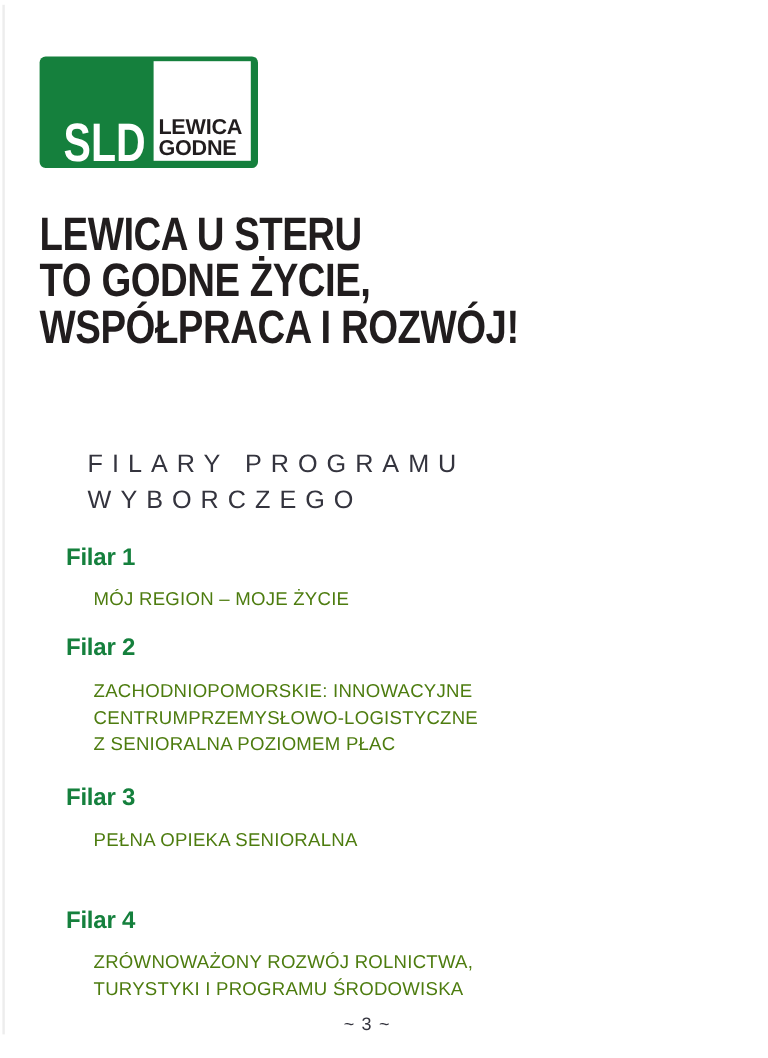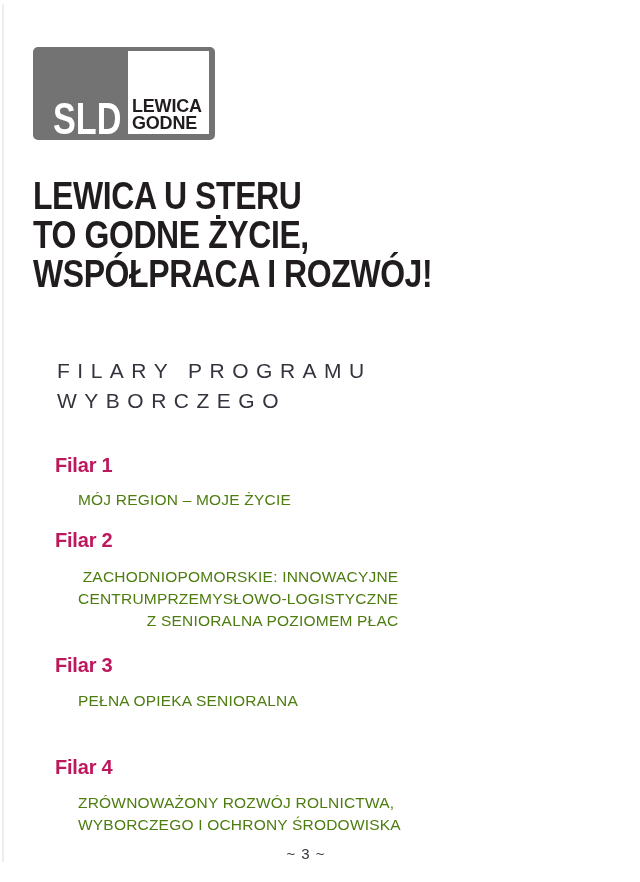"SLD" .logo { background: #737373 -> #15803d }
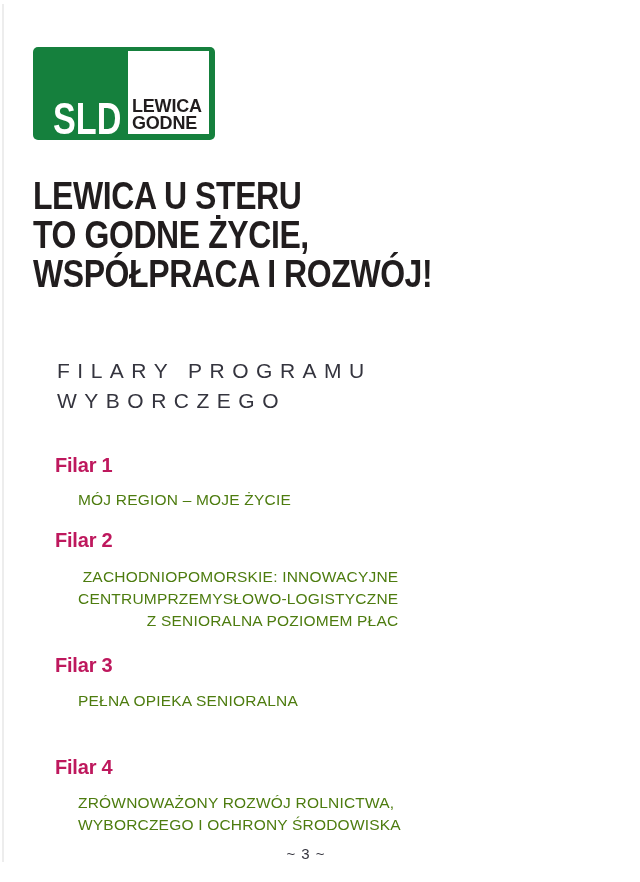"FILARY PROGRAMU" .section-heading { margin: 0 -> 16px }
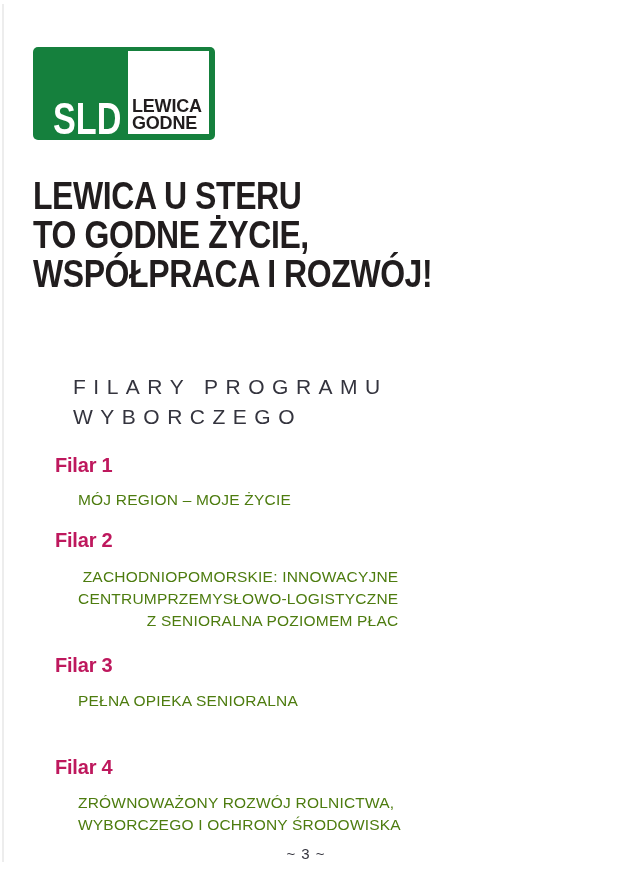"Filar 1" .pillar-label { color: #be185d -> #15803d }
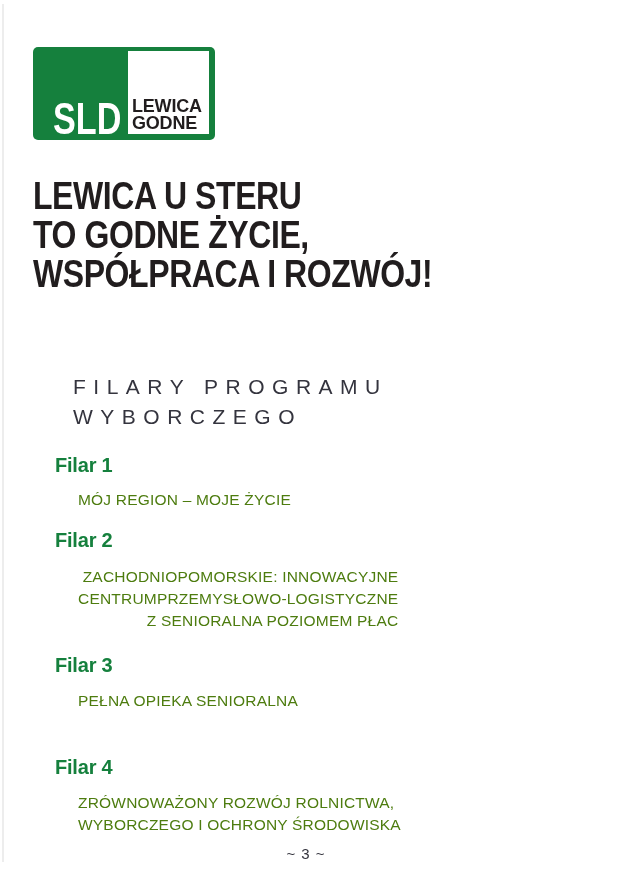"ZACHODNIOPOMORSKIE: INNOWACYJNE" #pillar-2-lines { text-align: right -> none }
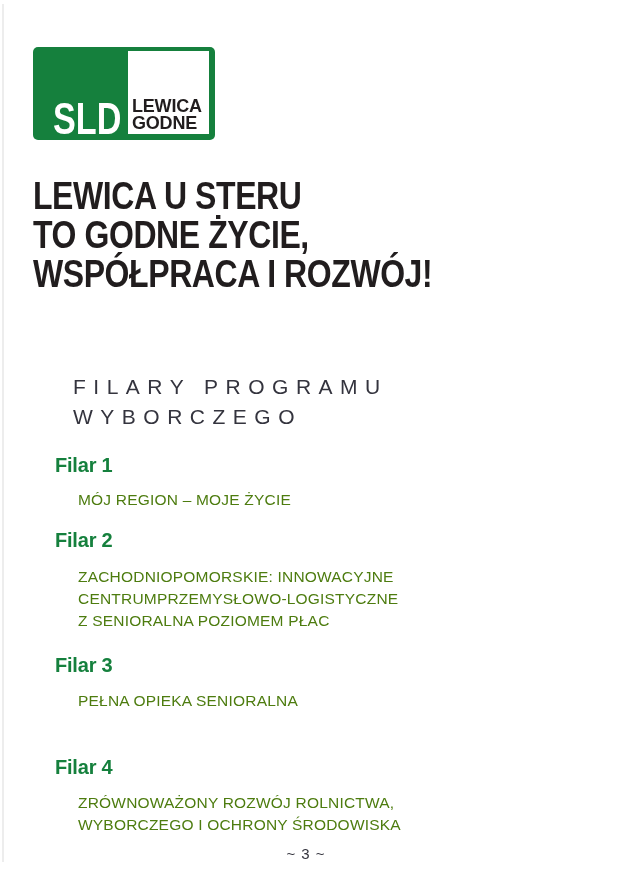"WYBORCZEGO I OCHRONY ŚRODOWISKA" div { text: WYBORCZEGO I OCHRONY -> TURYSTYKI I PROGRAMU }
